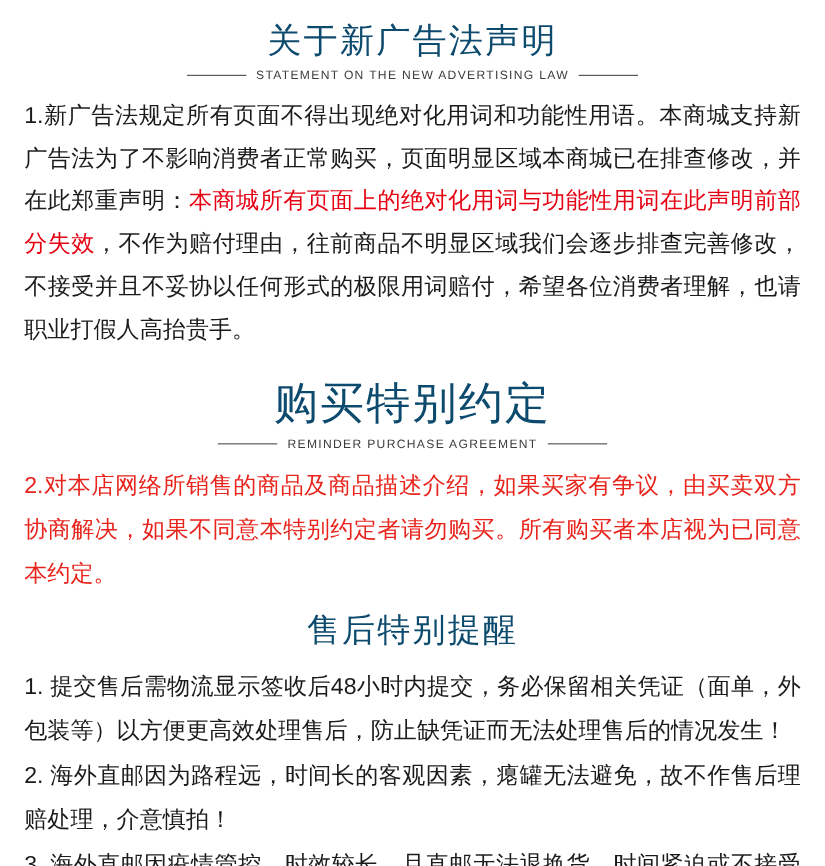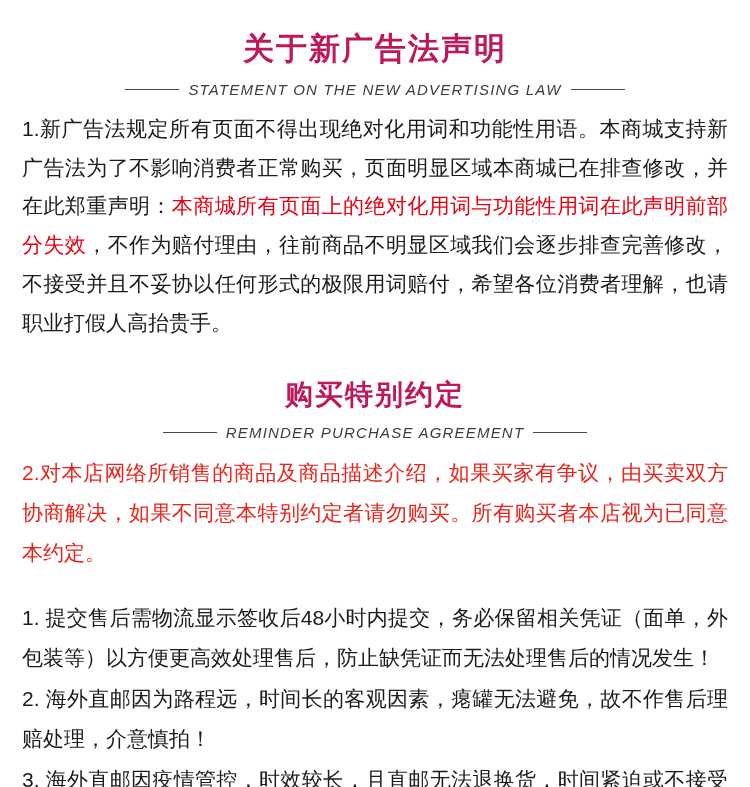"关于新广告法声明" .section-title { color: #be185d -> #0c4a6e; font-weight: bold -> normal; margin: 12px -> 0 }
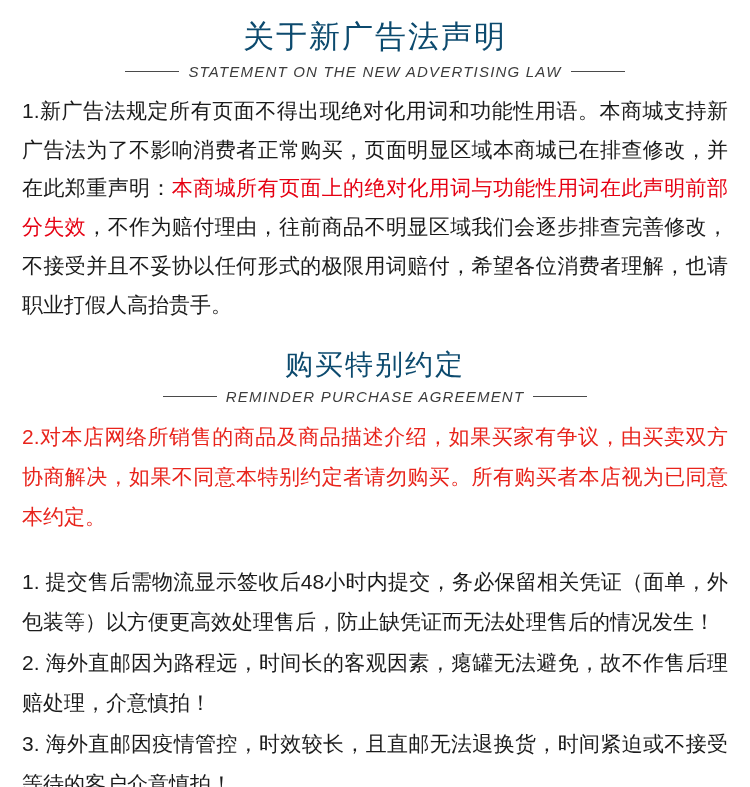"STATEMENT ON THE NEW ADVERTISING" .section-sub .sub-text { font-size: 15px -> 11px; font-style: italic -> none }
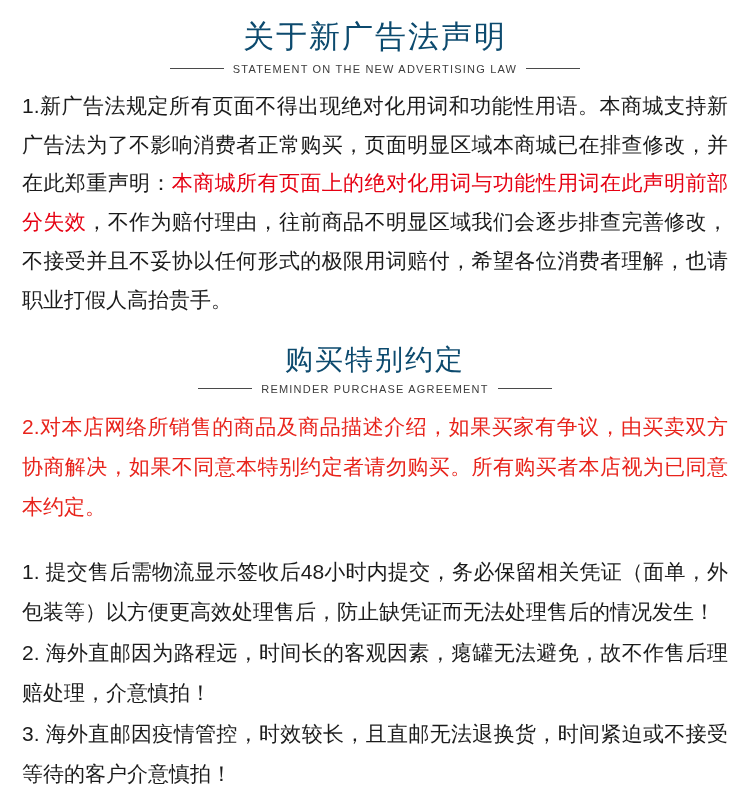"购买特别约定" .sec-purchase .section-title { font-size: 28px -> 40px }
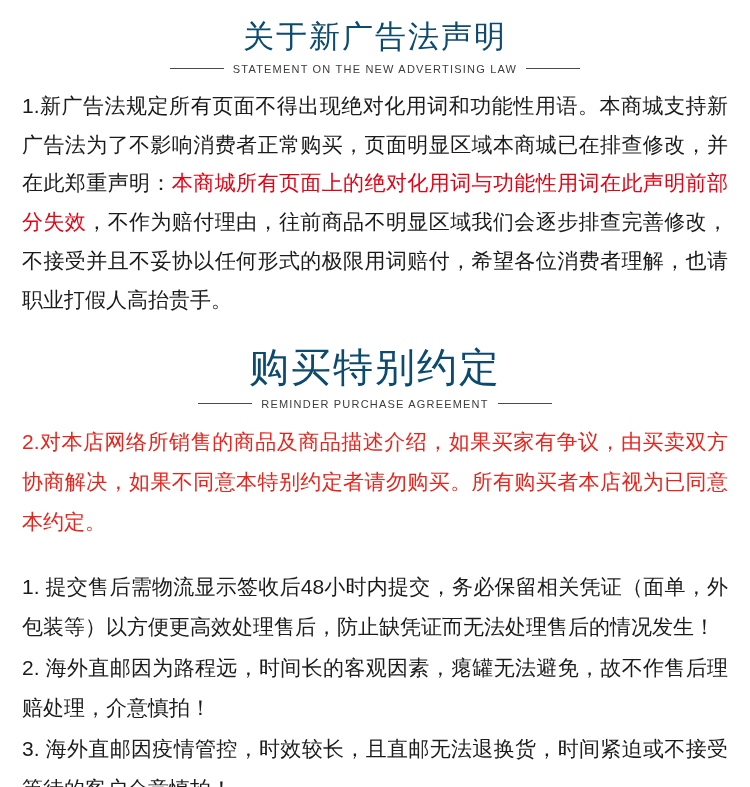"售后特别提醒" h1.section-title { html: none -> <h1>售后特别提醒</h1> }
